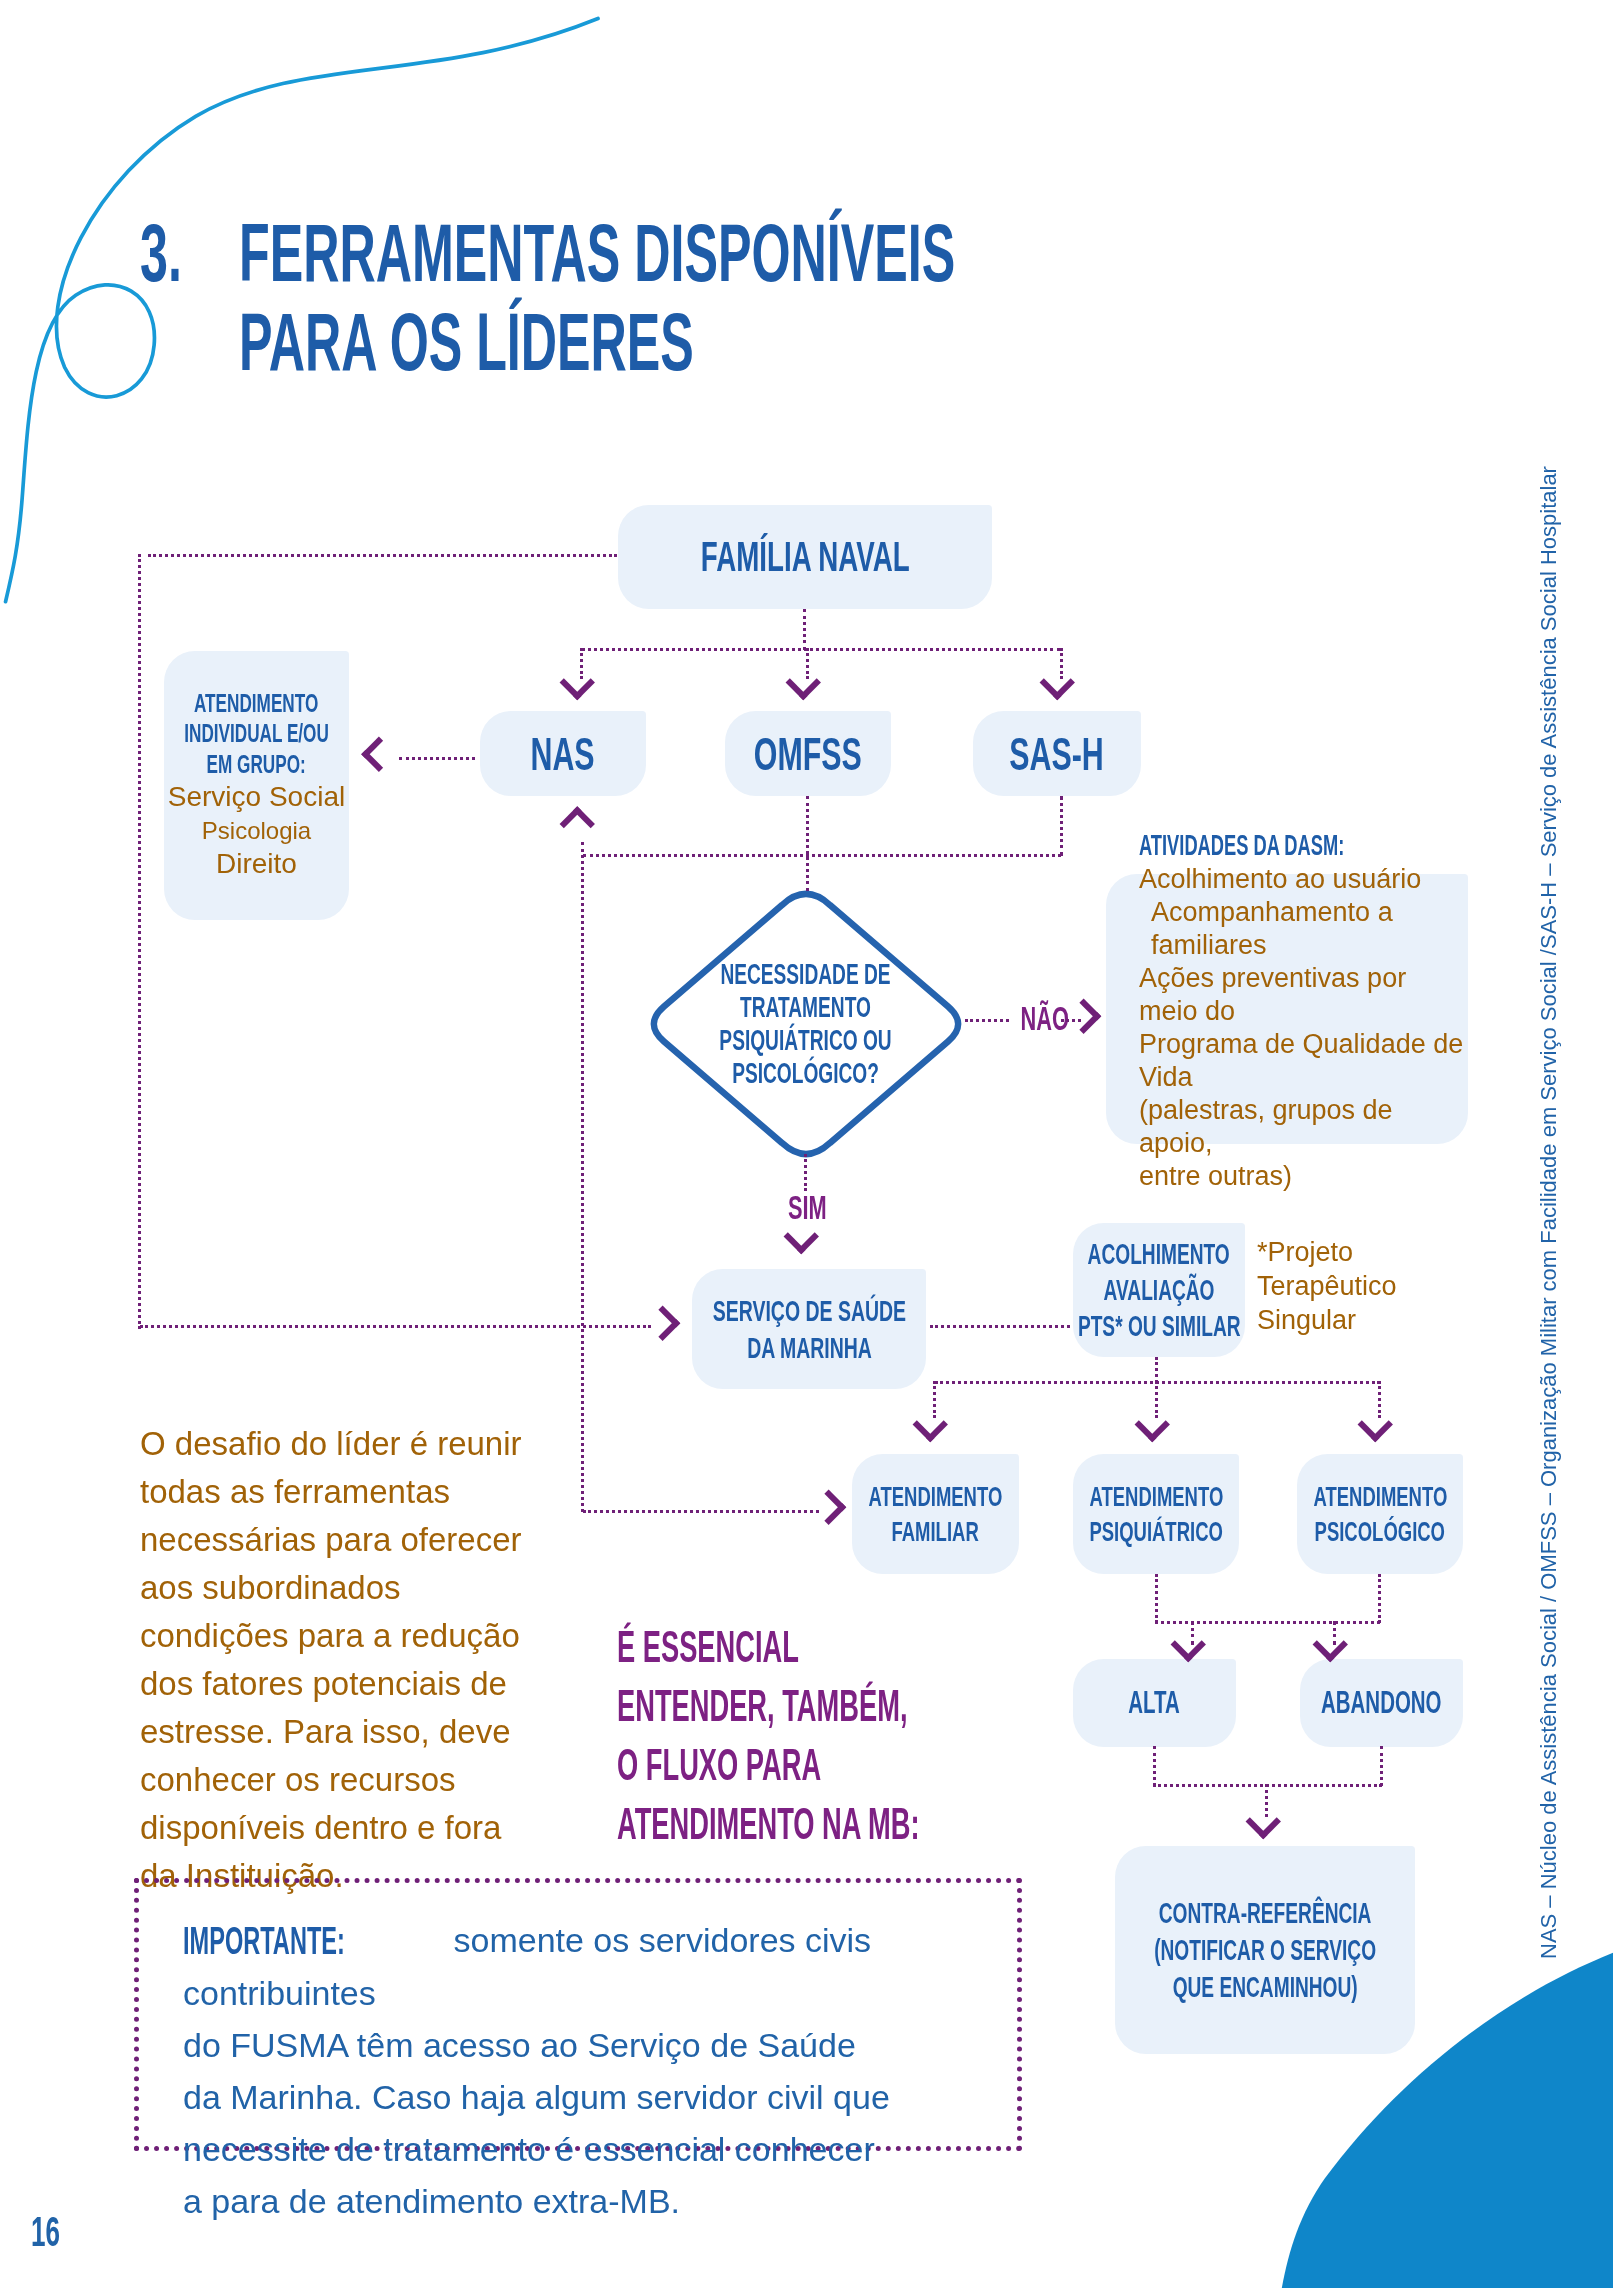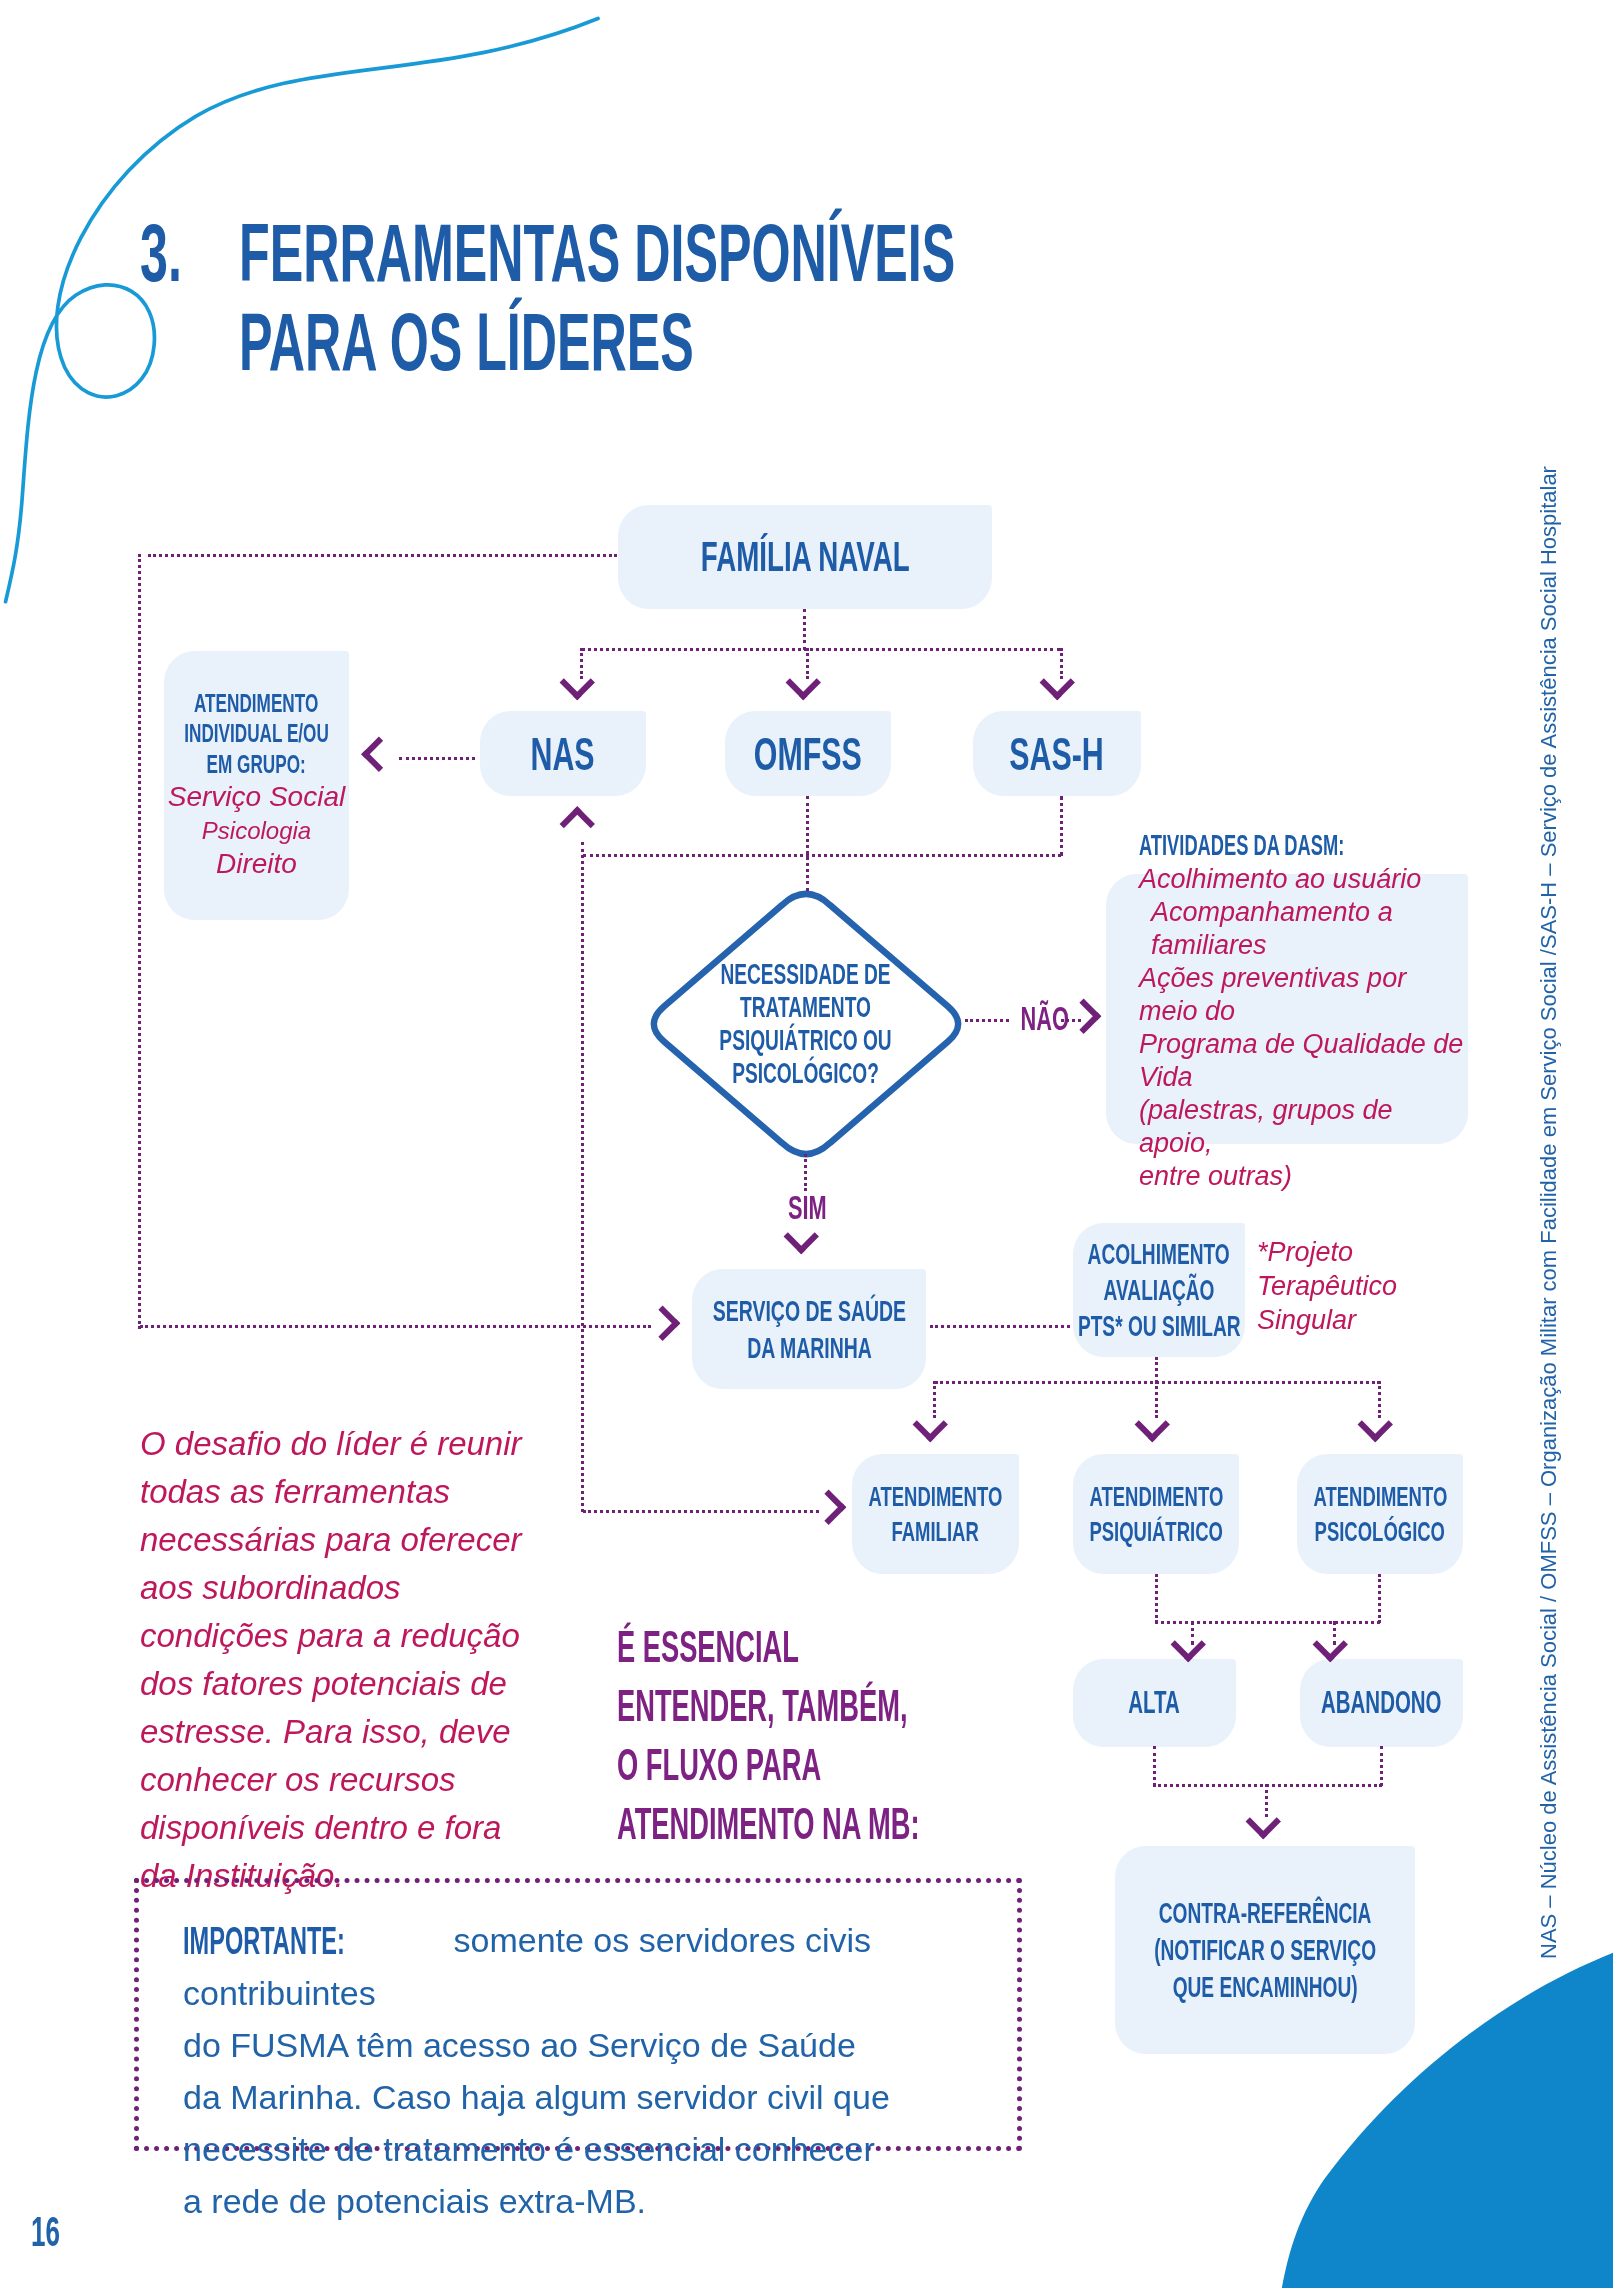"Serviço Social" .body-blue { color: #be185d -> #a16207; font-style: italic -> none }
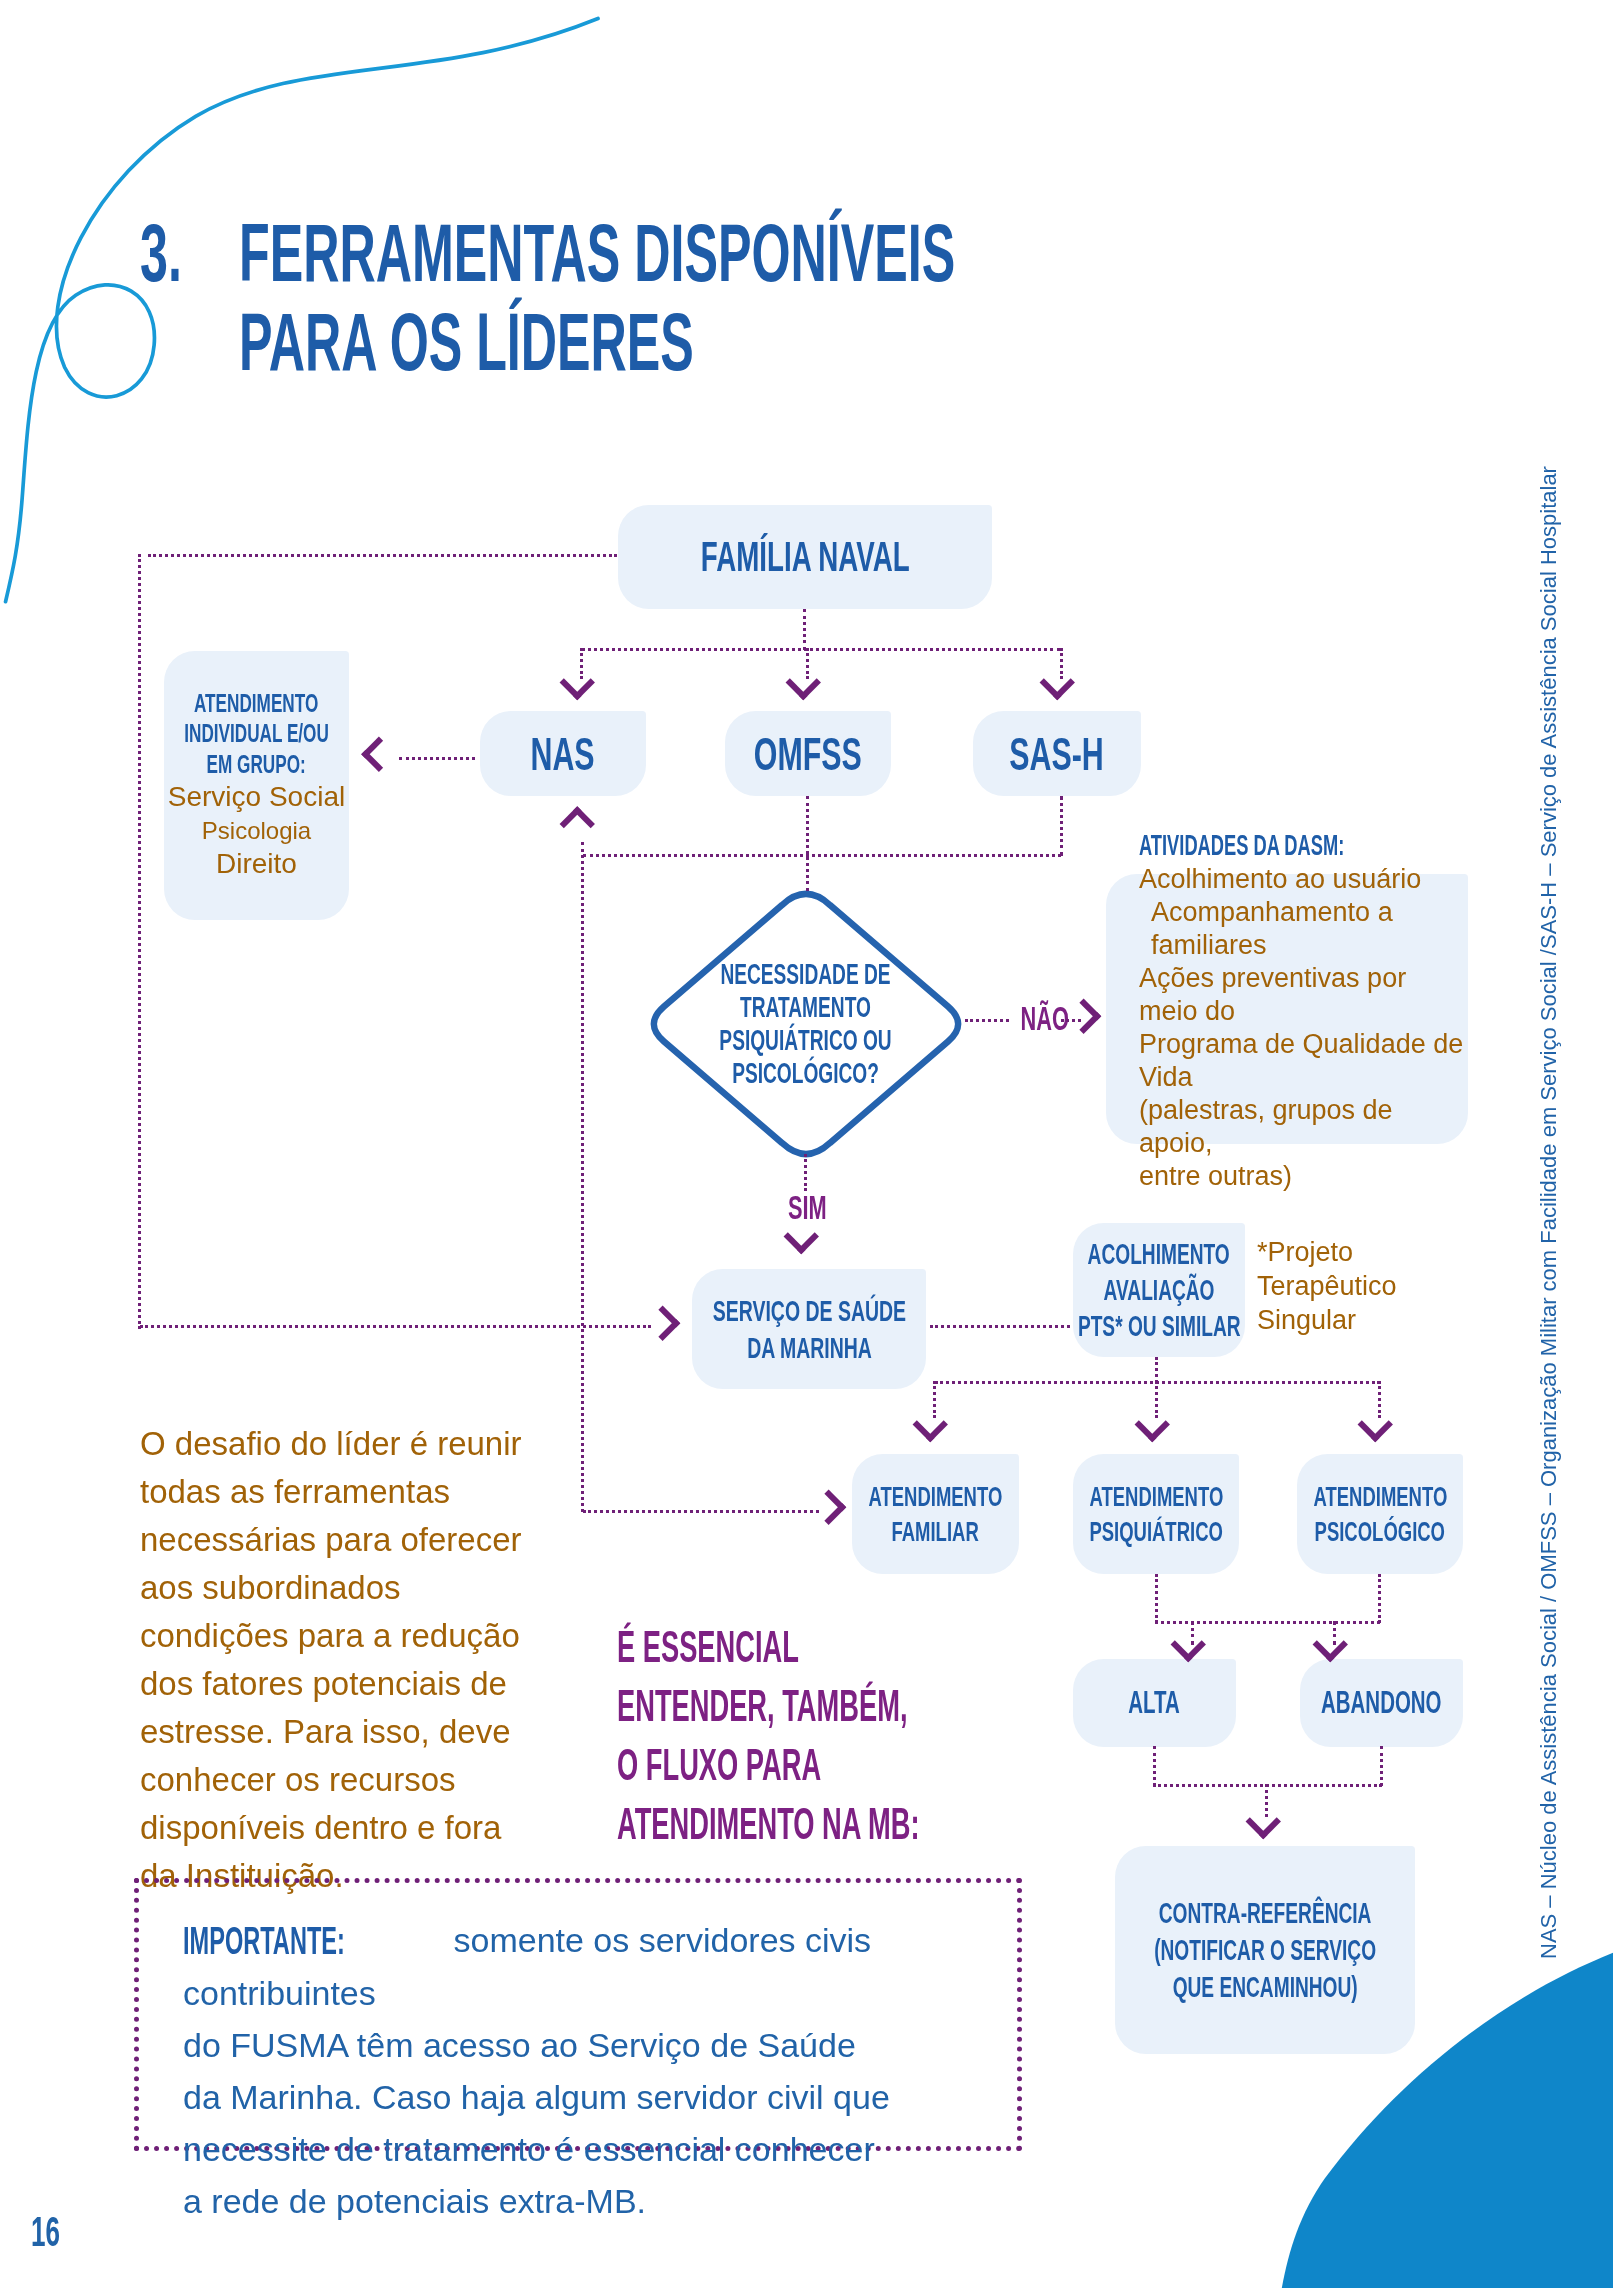"a rede de potenciais extra-MB." span { text: rede de potenciais -> para de atendimento }
